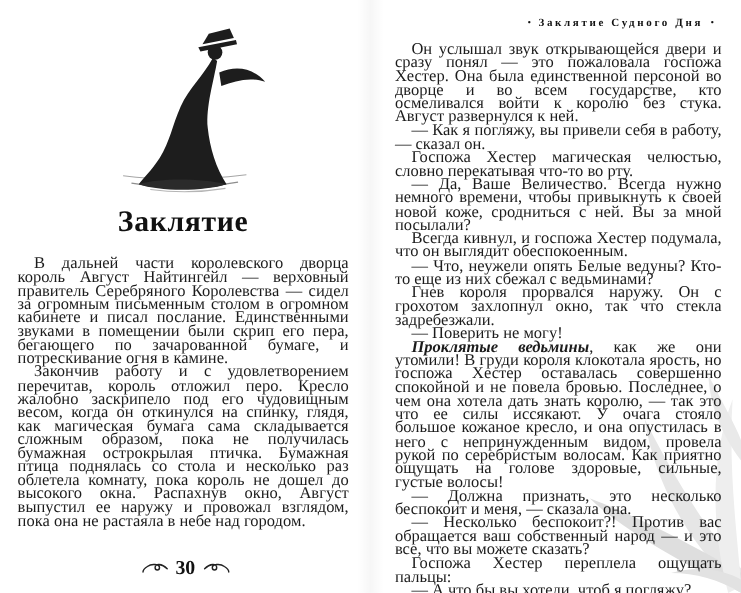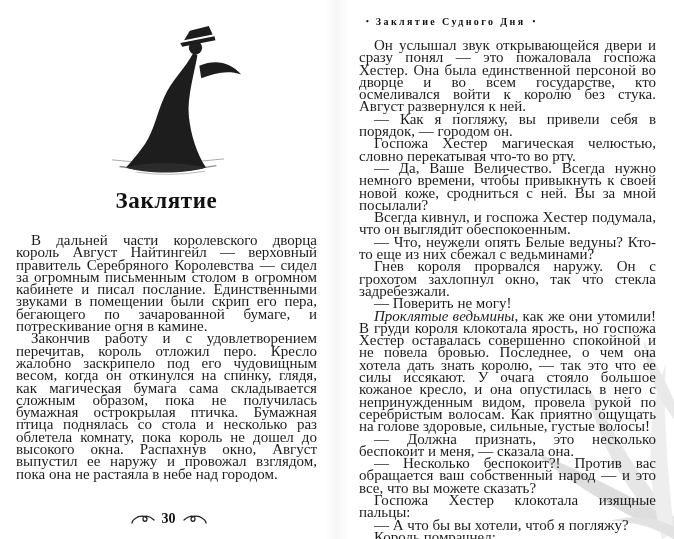"• Заклятие Судного Дня •" .running-header { text-align: left -> right }
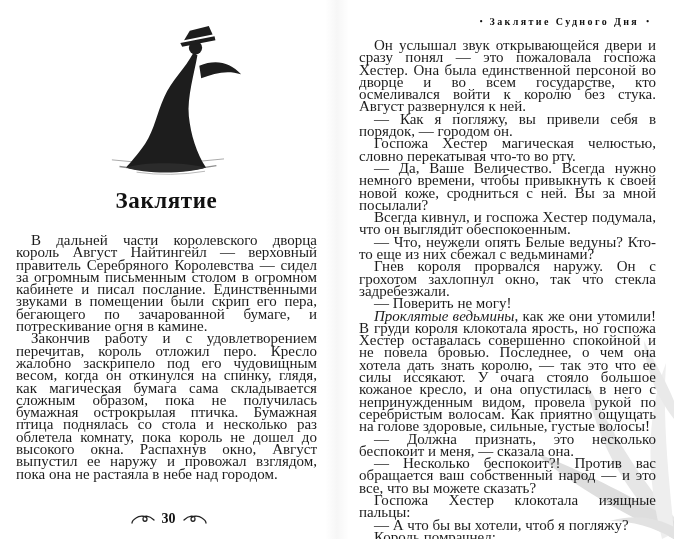"— Как я погляжу, вы" p { text: порядок, — городом -> работу, — сказал }
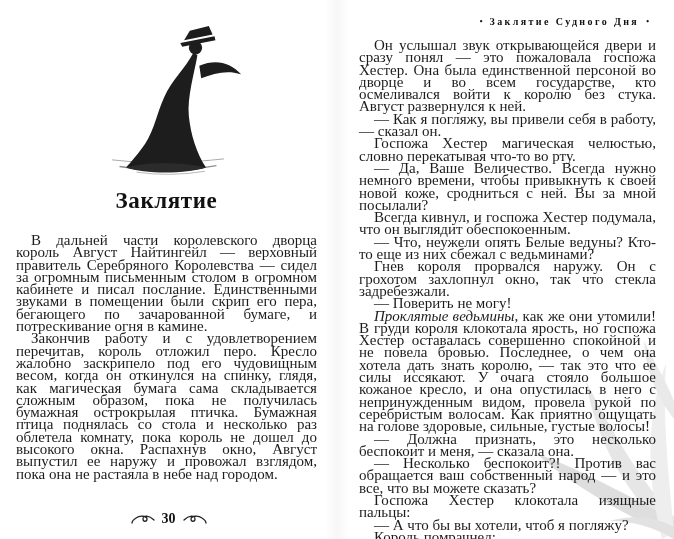"Заклятие" .chapter-title { font-size: 23px -> 27px }
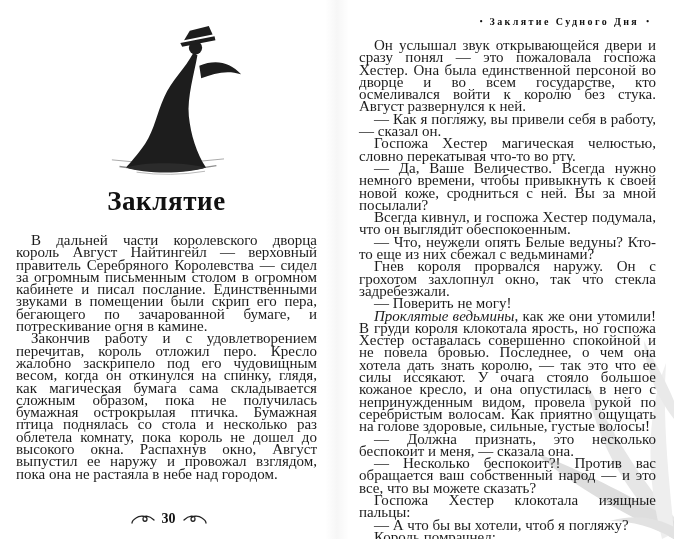"Проклятые ведьмины" .body-text .lead-italic { font-weight: normal -> bold }
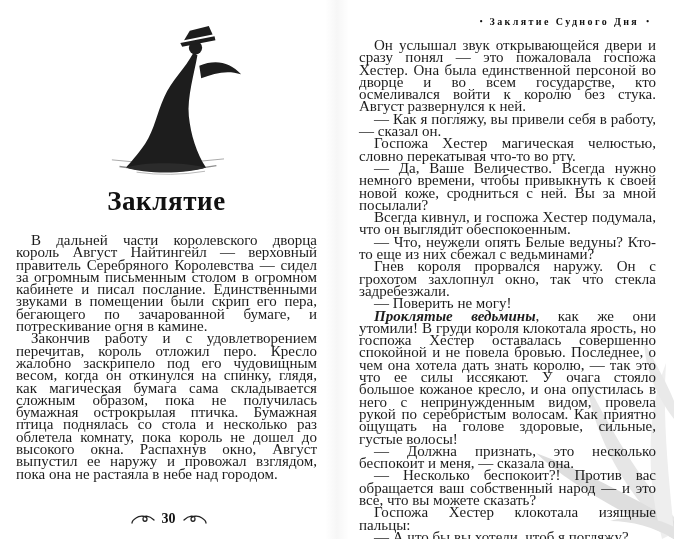"30" .page-number { font-size: 14px -> 18px }
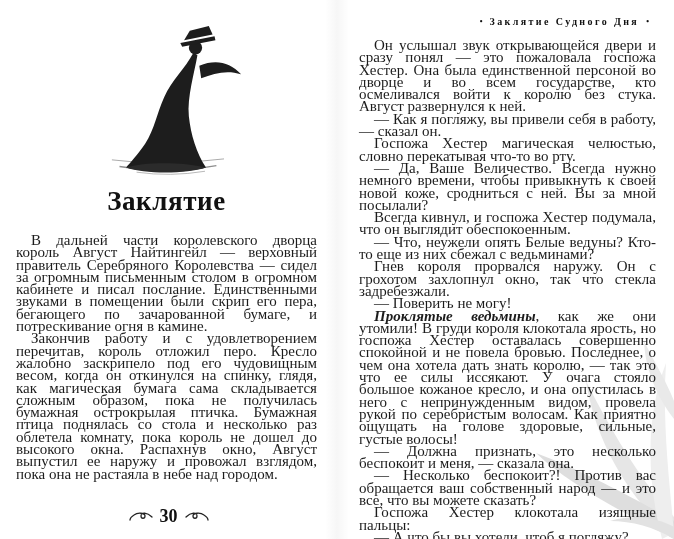"Госпожа Хестер клокотала изящные пальцы:" p { text: клокотала изящные -> переплела ощущать }
